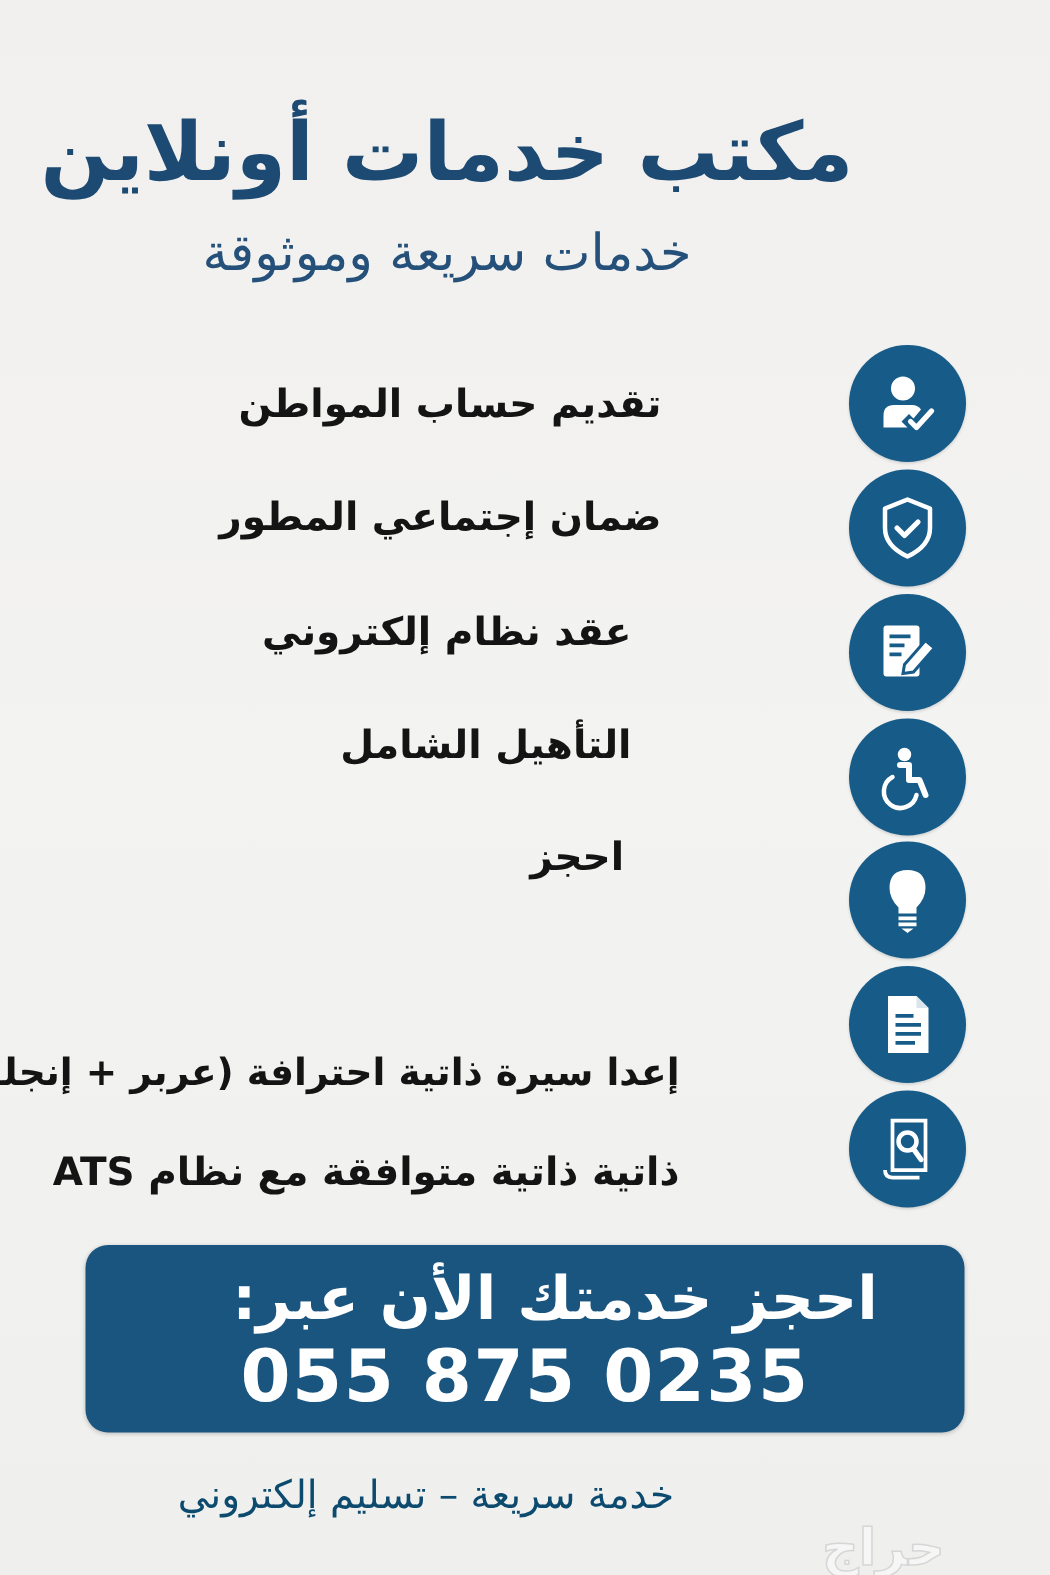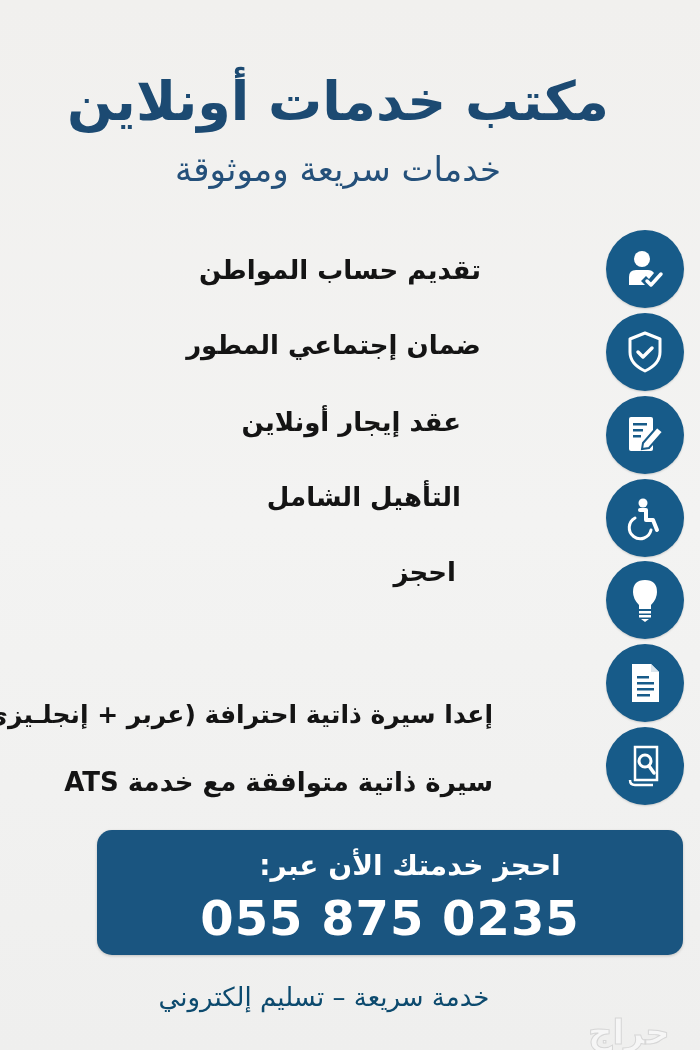"مكتب خدمات أونلاين" .page { margin-left: 40px -> none }
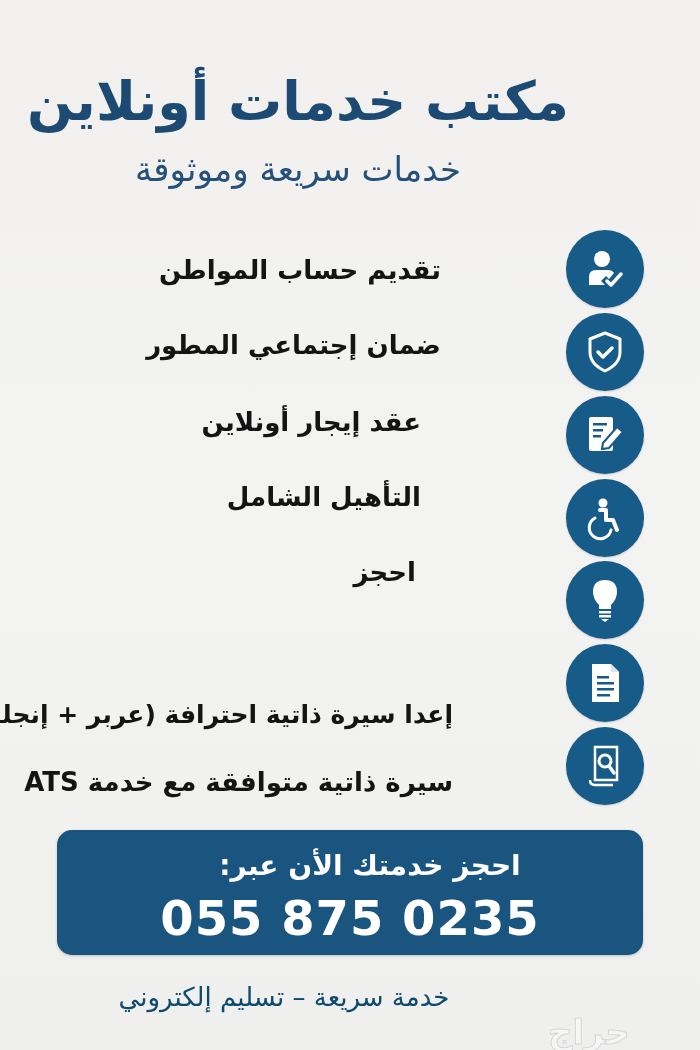"عقد إيجار أونلاين" div.svc { text: إيجار أونلاين -> نظام إلكتروني }
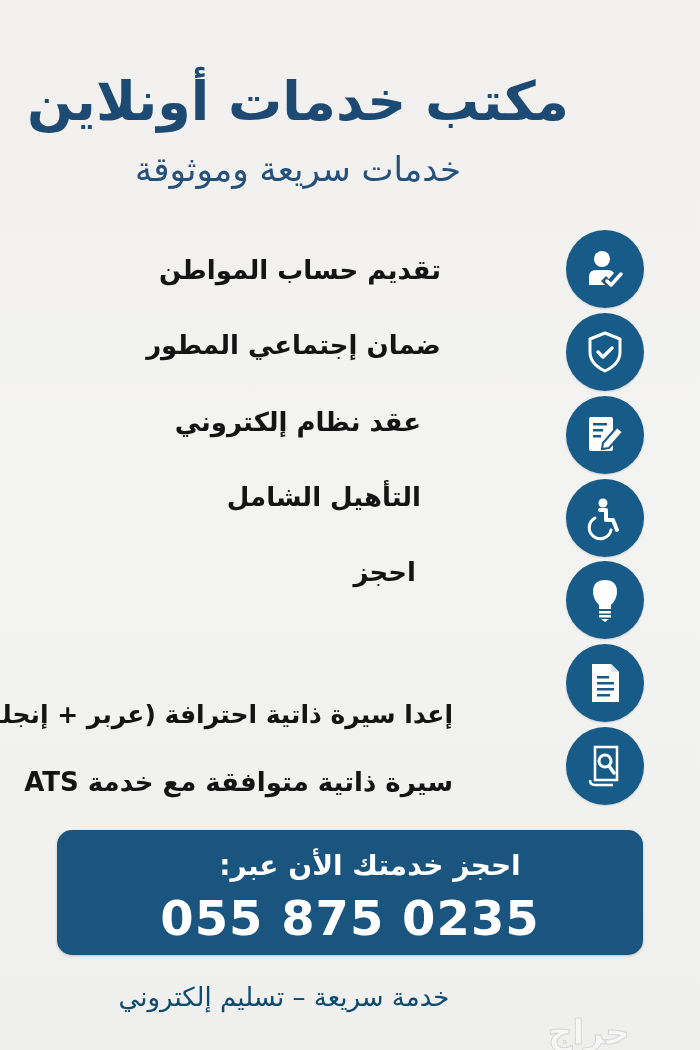"سيرة ذاتية متوافقة مع خدمة" div.svc { text: سيرة ذاتية متوافقة مع خدمة -> ذاتية ذاتية متوافقة مع نظام }
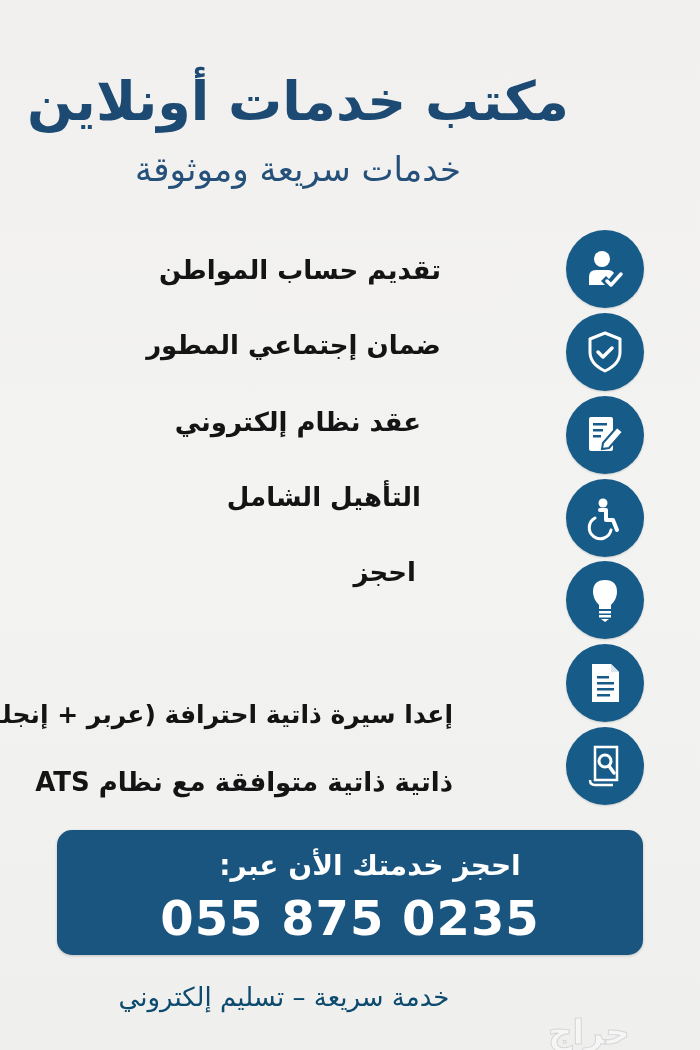"احجز خدمتك الأن عبر:" .banner-label { font-size: 28px -> 40px }
